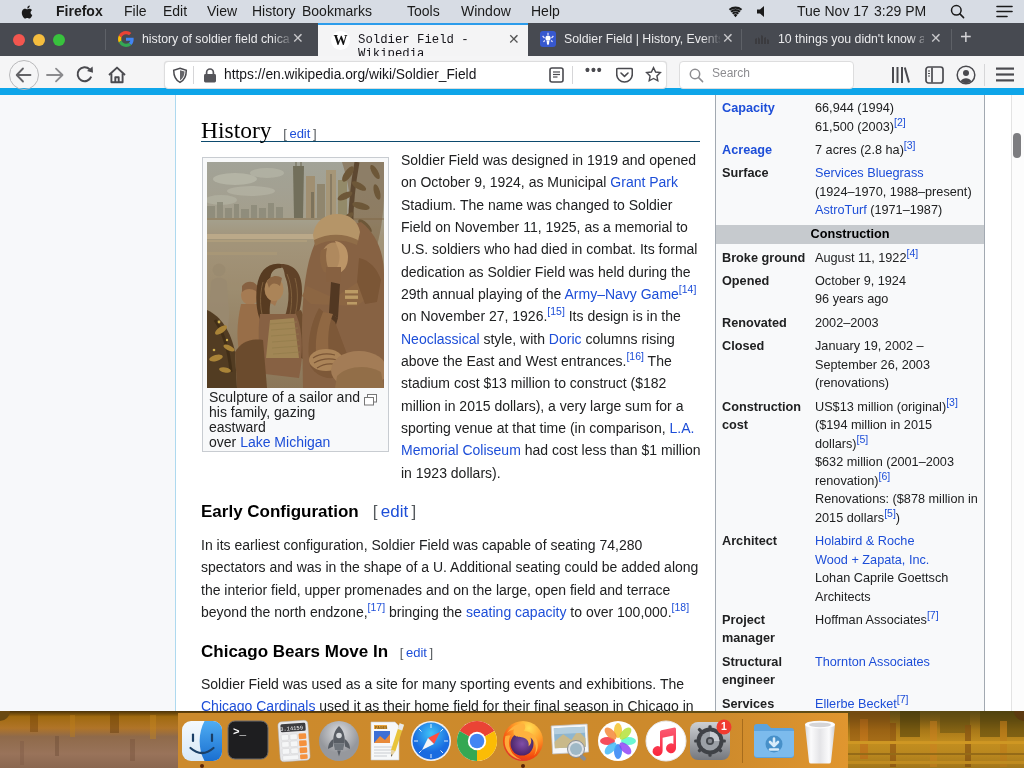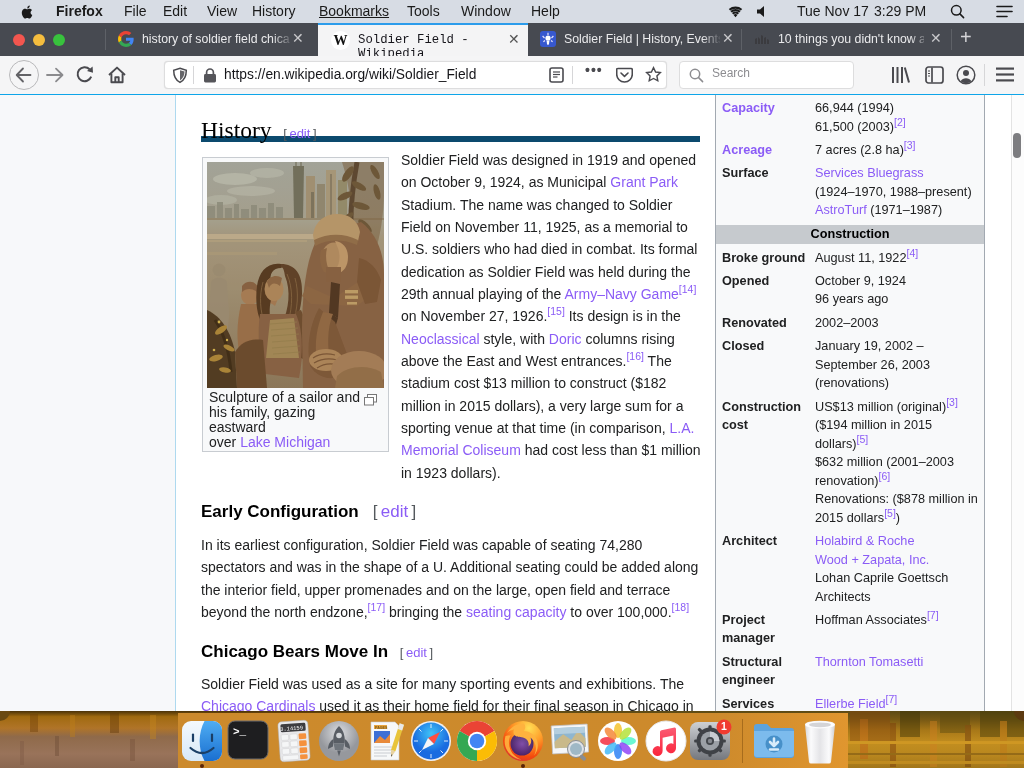"Bookmarks" span.abs { left: 319px -> 302px; text-decoration: underline -> none }
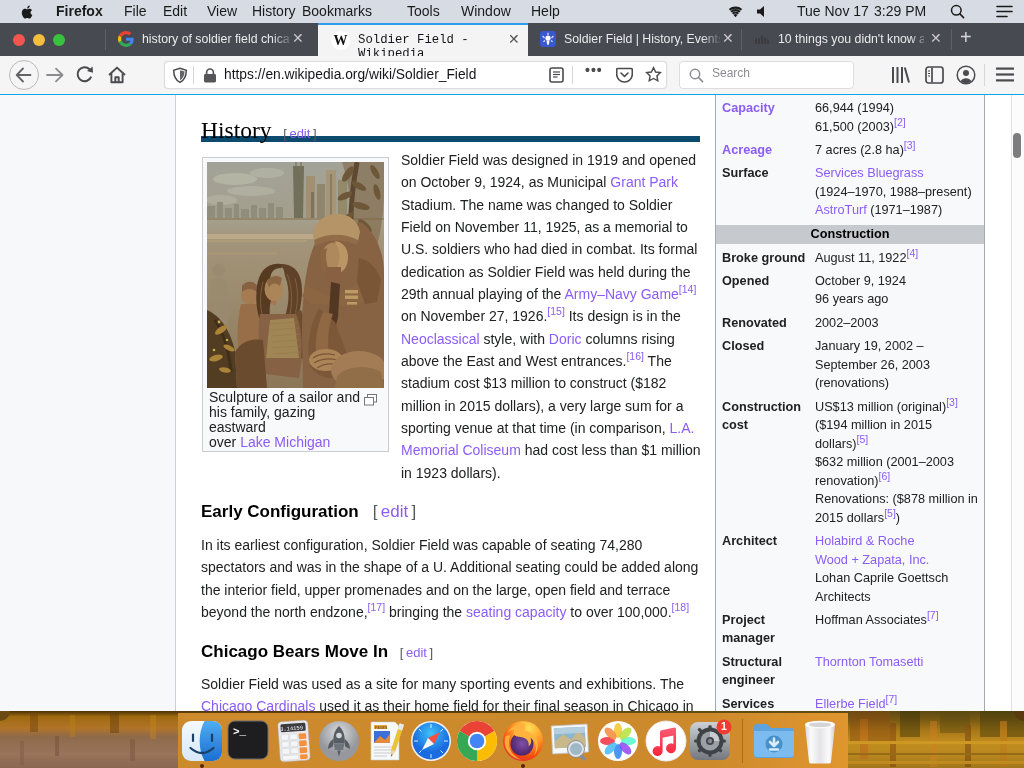"https://en.wikipedia.org/wiki/Soldier_Fi" #navbar { border-bottom: 1px solid #0ea5e9 -> 7px solid #0ea5e9 }
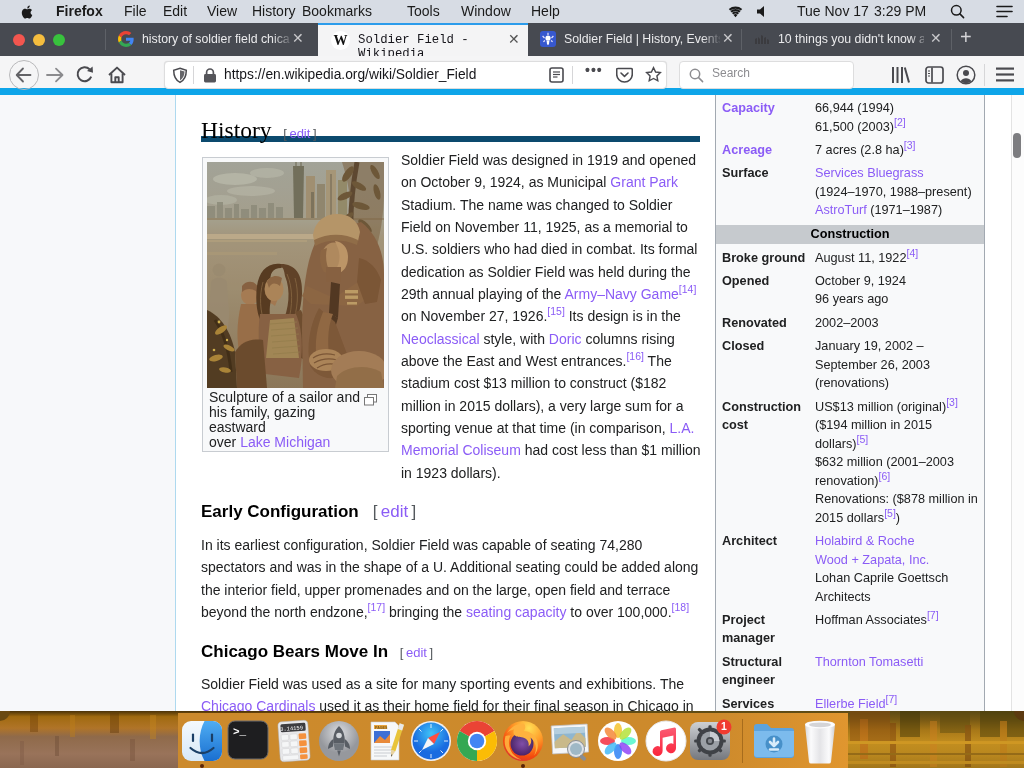"Capacity" a.wl { color: #8b5cf6 -> #1d4ed8 }
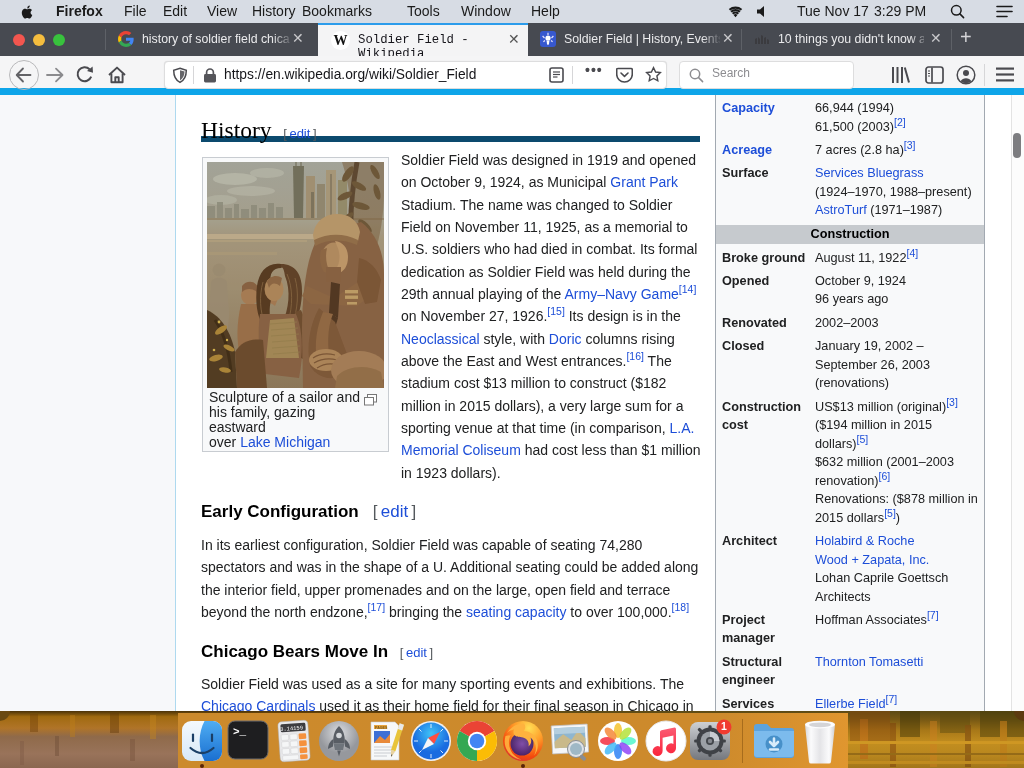"History [ edit ]" div.abs { border-bottom: 6px solid #0c4a6e -> 1px solid #0c4a6e }
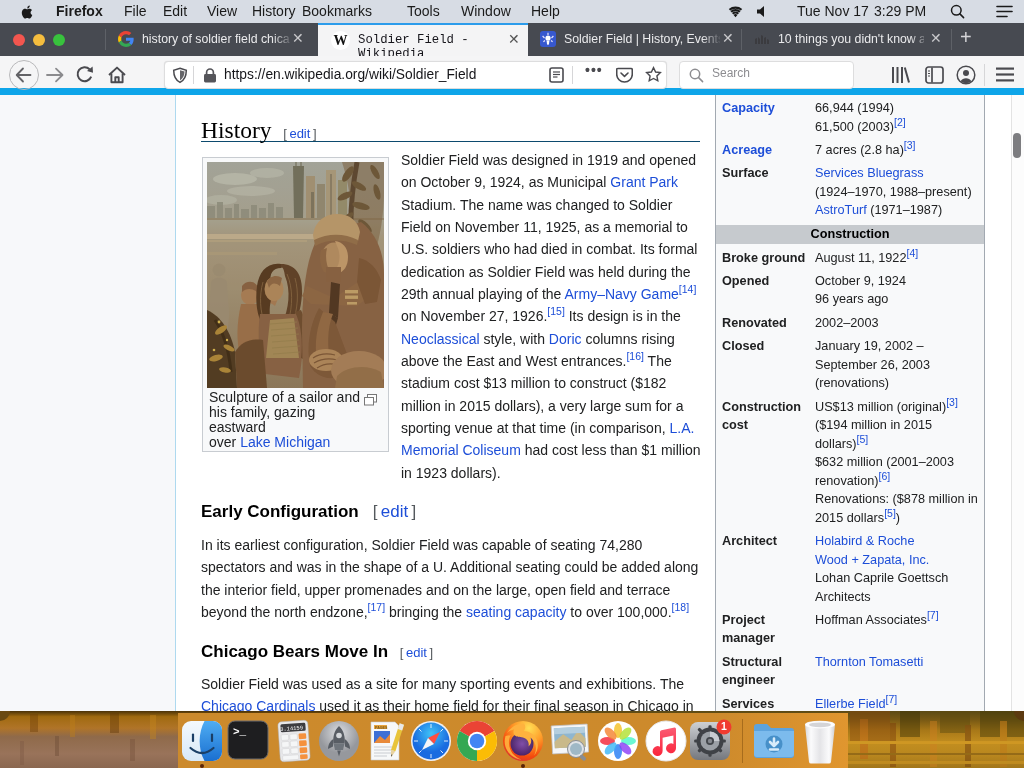"Thornton Tomasetti" a.wl { text: Tomasetti -> Associates }
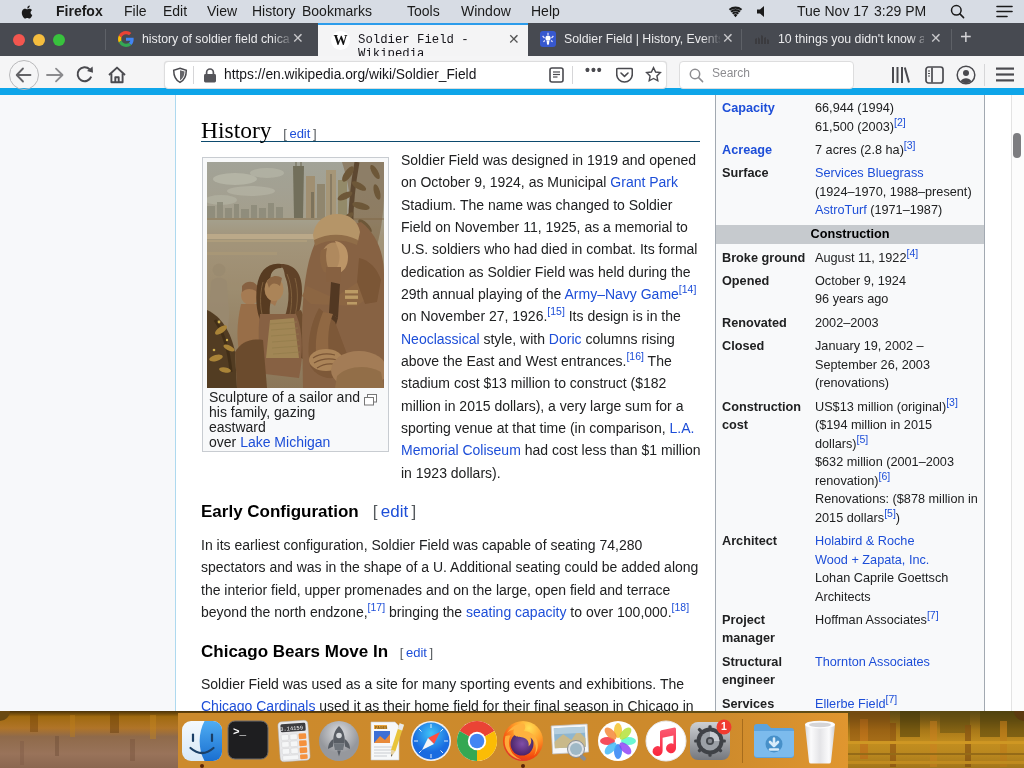"Ellerbe Field" a.wl { text: Field -> Becket }
